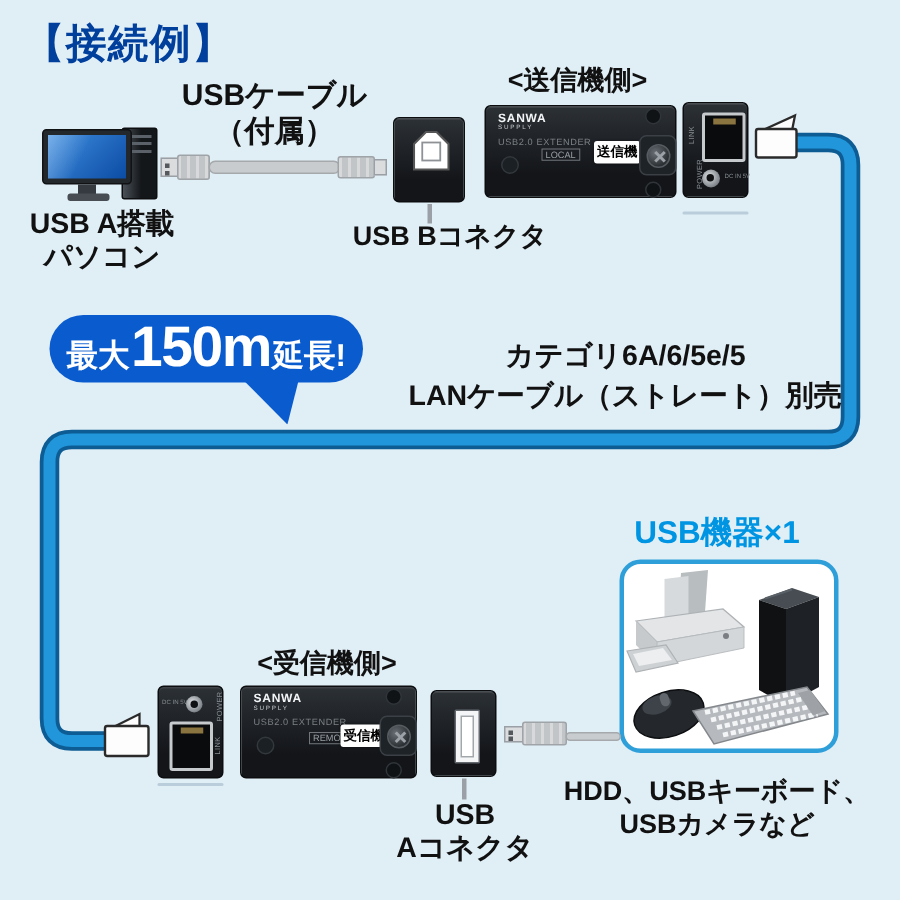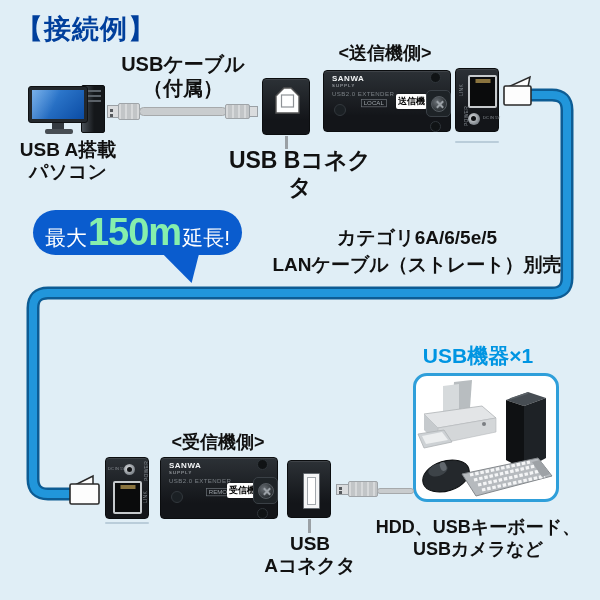"USB Bコネクタ" .usb-b-lbl { font-size: 23px -> 18px }
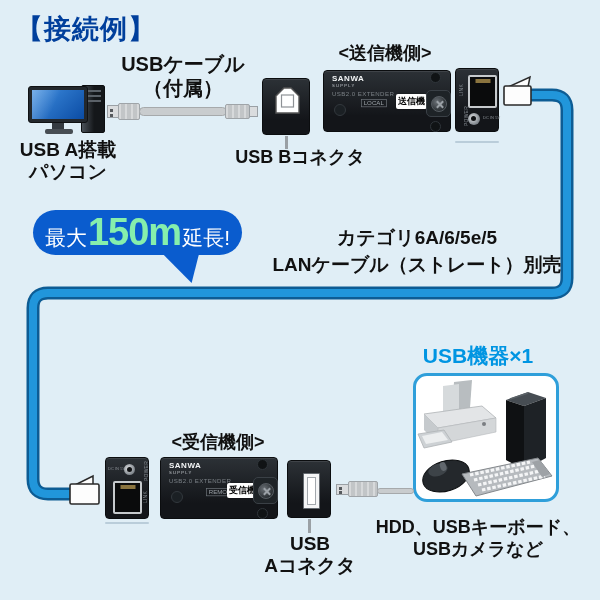"最大" .bubble .pre,.bubble .suf { font-weight: normal -> bold }
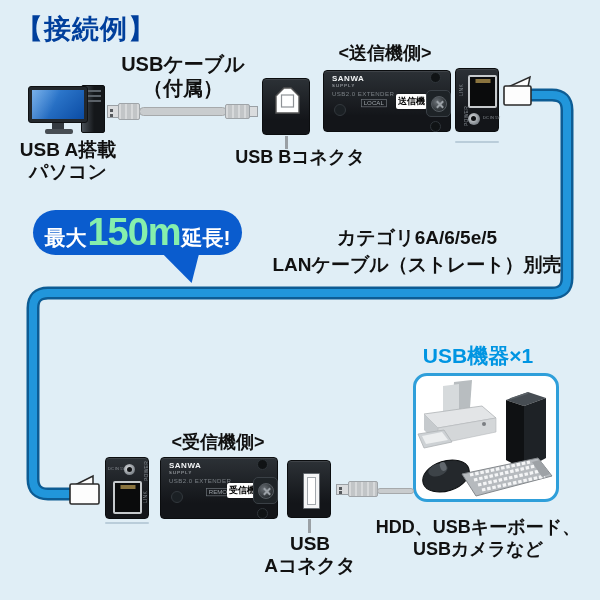"150m" .bubble .val { color: #86efac -> #ffffff }
